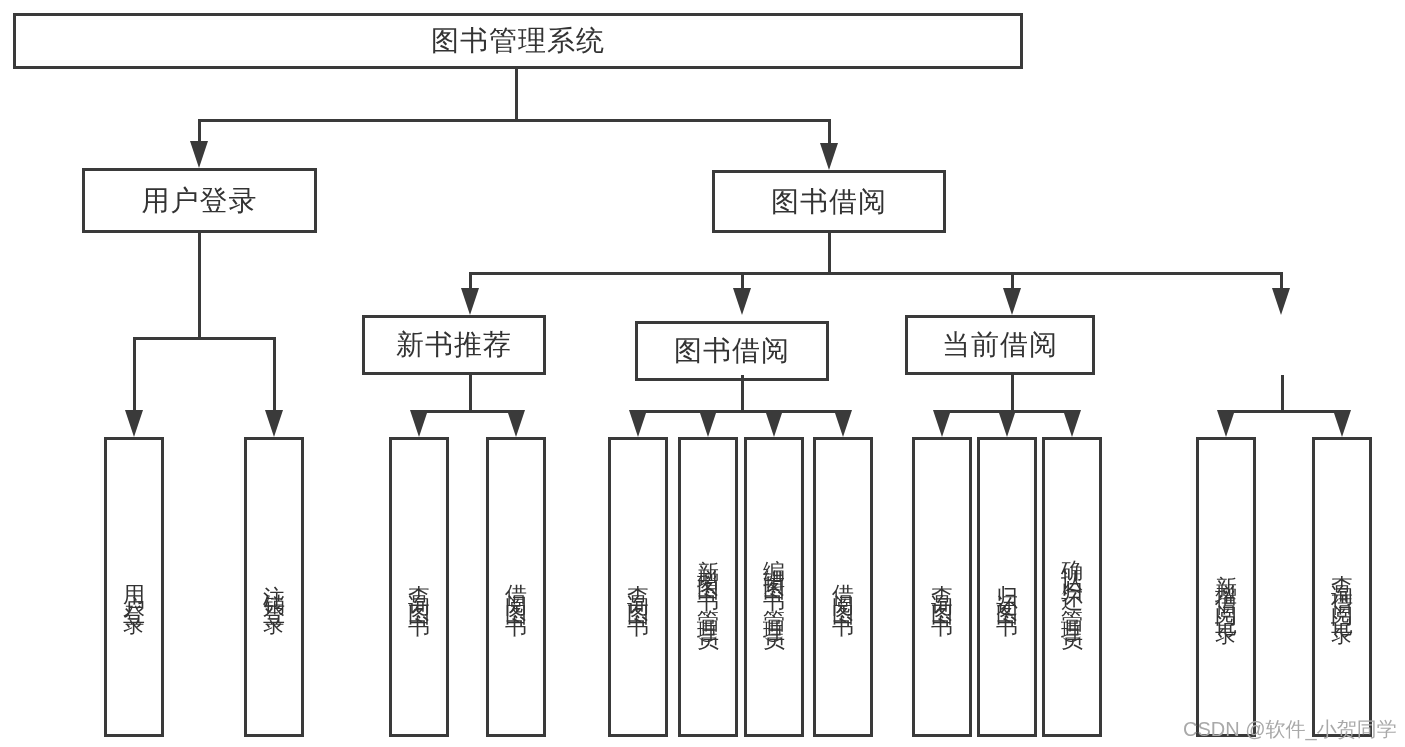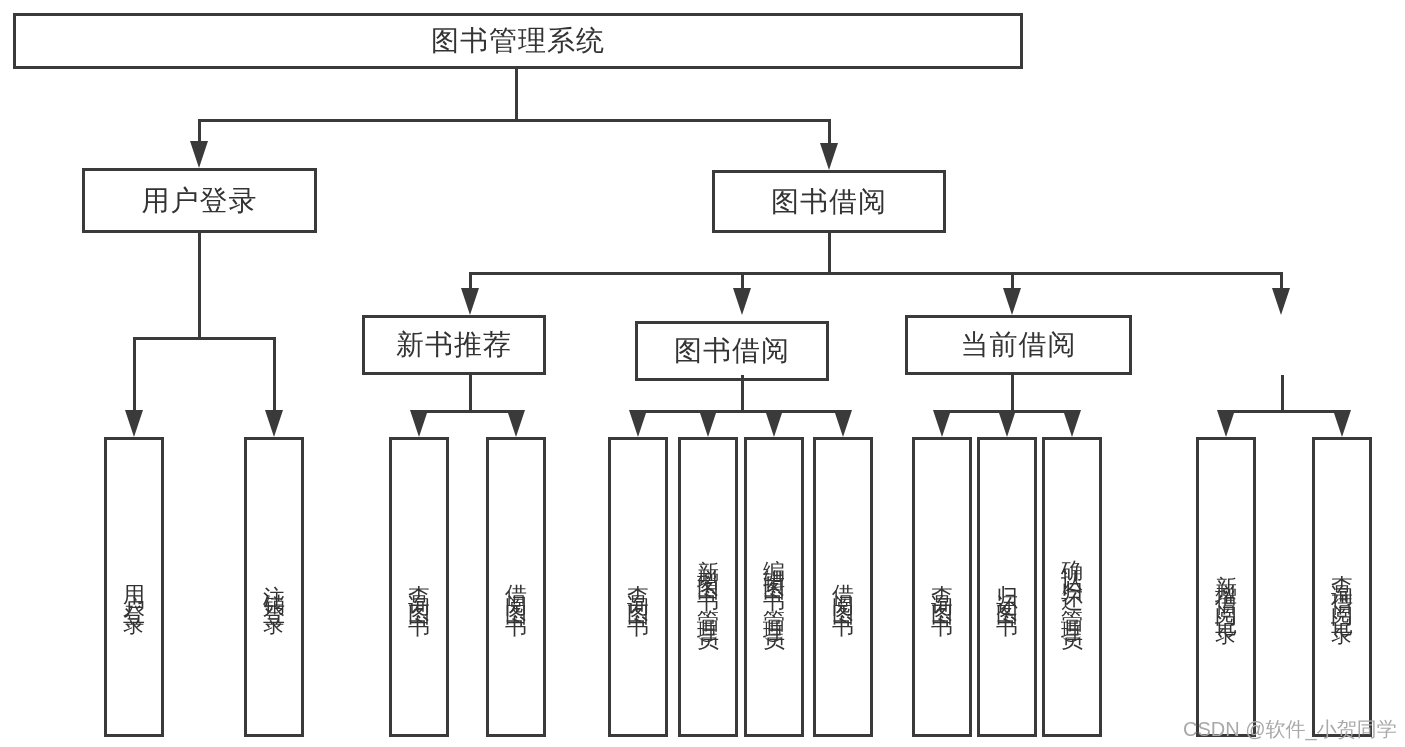"当前借阅" div.node { width: 227px -> 190px }
